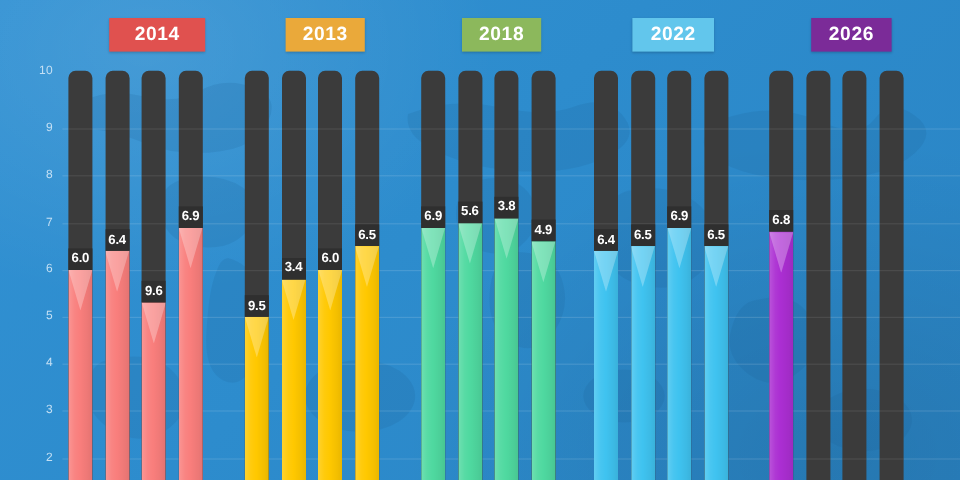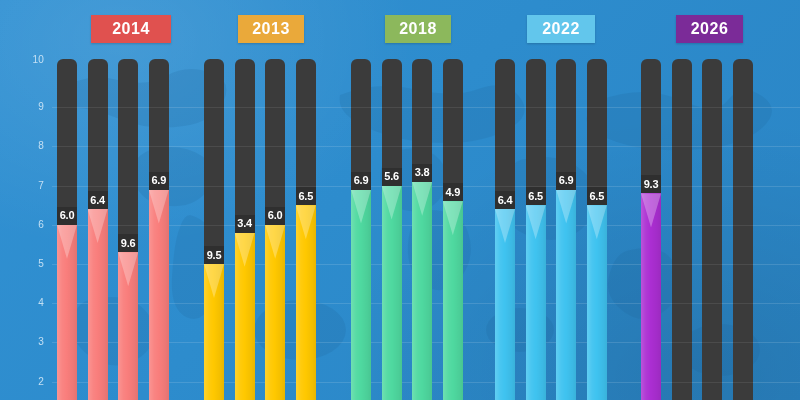"9.3" div.vlabel { text: 9.3 -> 6.8 }
